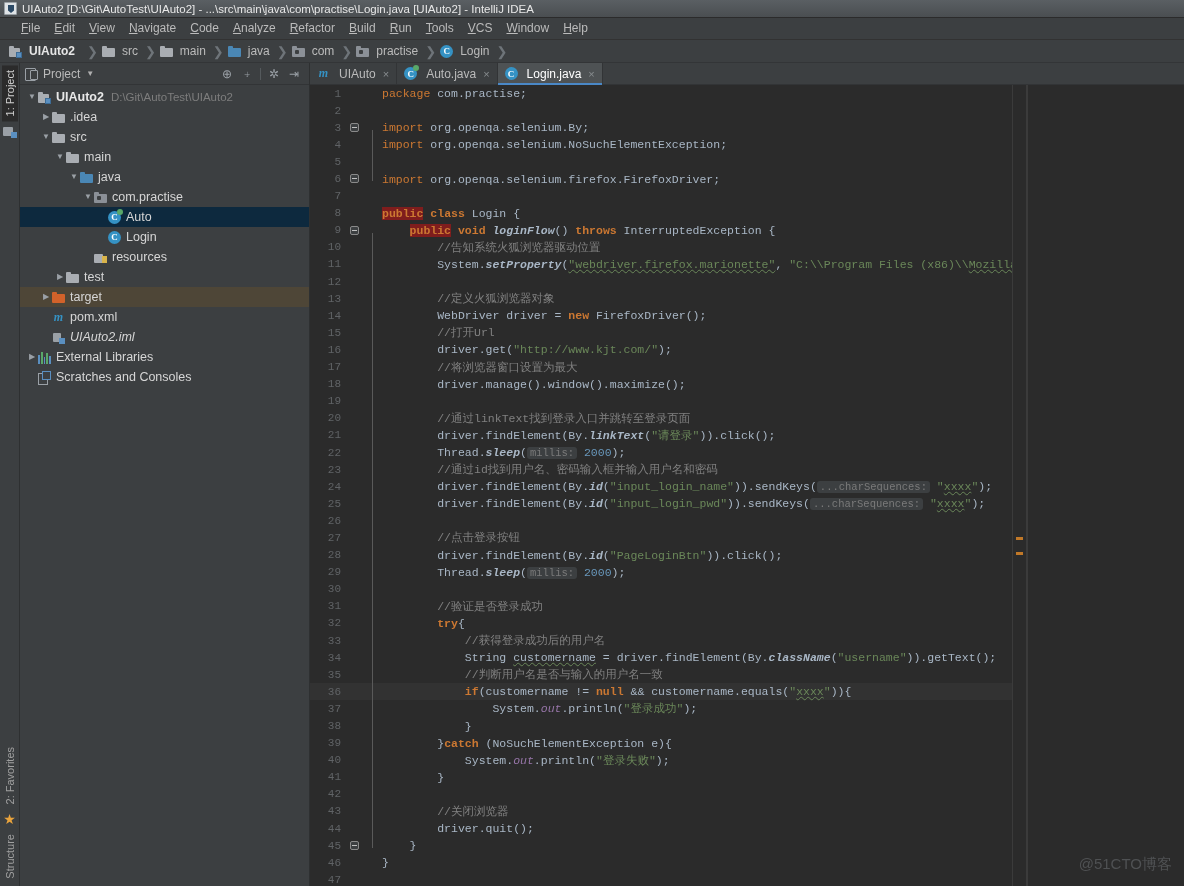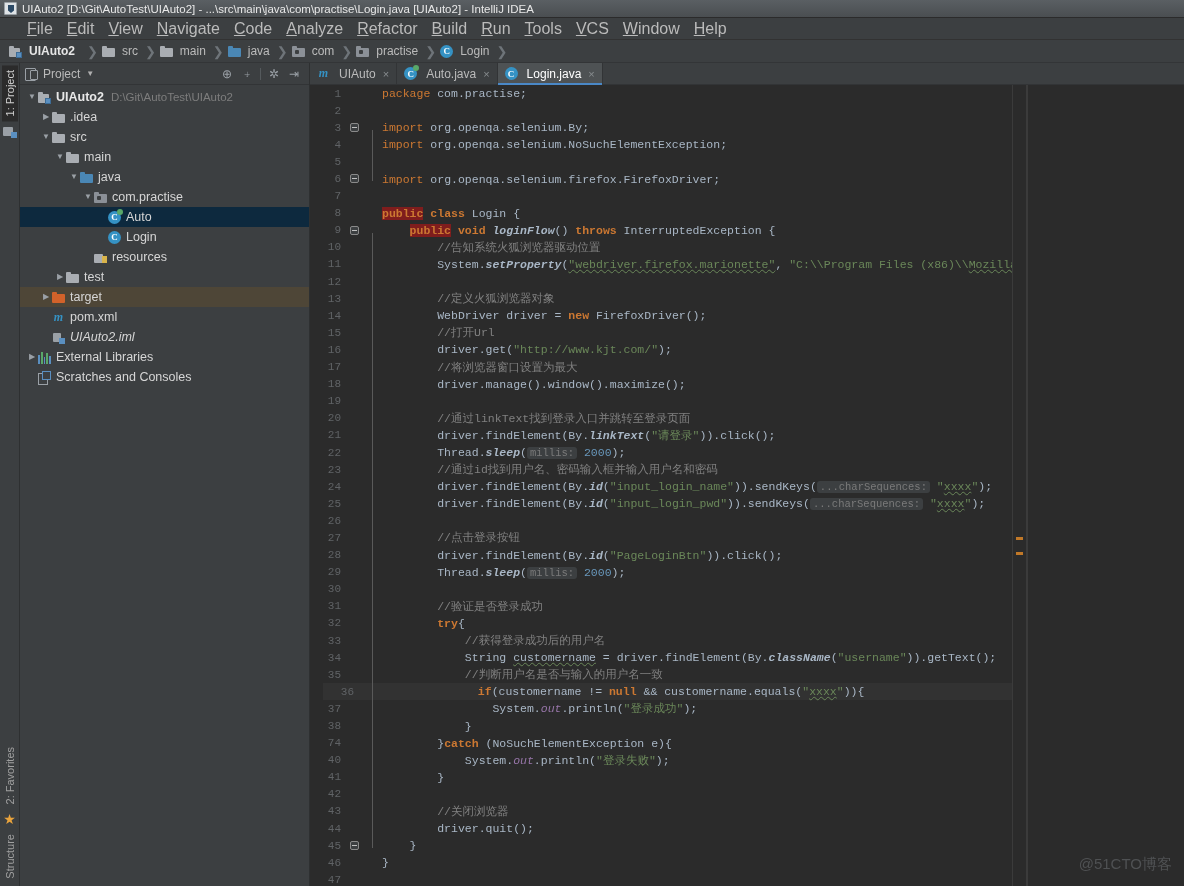"File" .menubar { align-items: center -> none; font-size: 16px -> 12px; padding-left: 20px -> 14px }
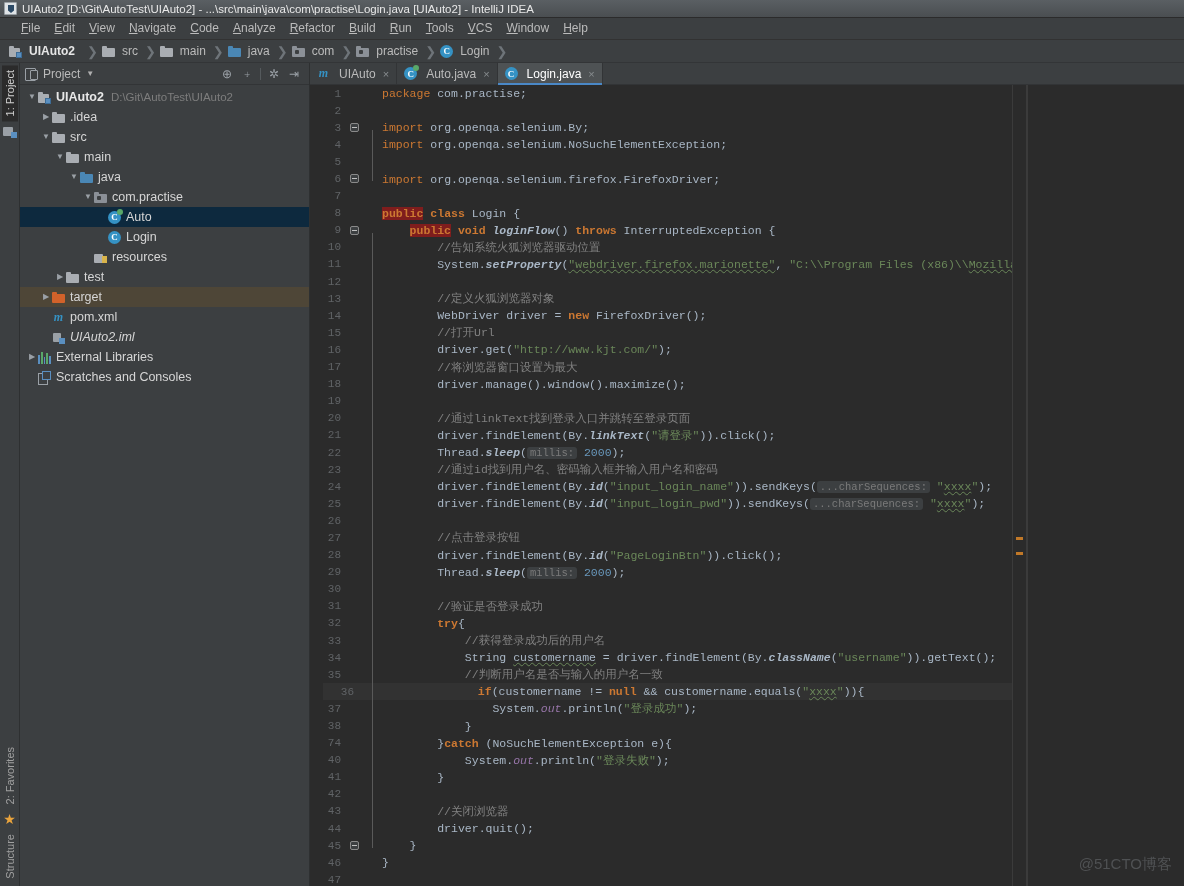"36" .codeline.caretline { margin-left: 13px -> none }
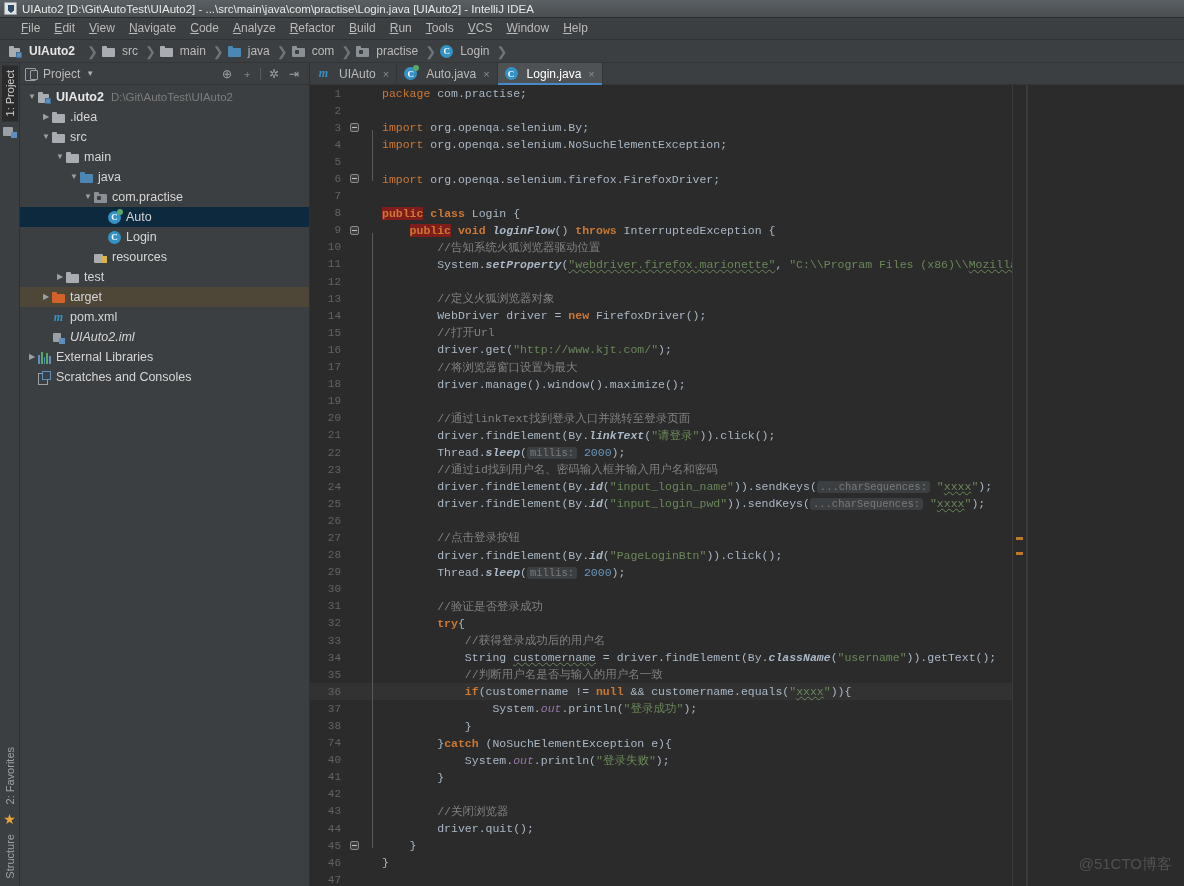"74" span.gutnum { text: 74 -> 39 }
